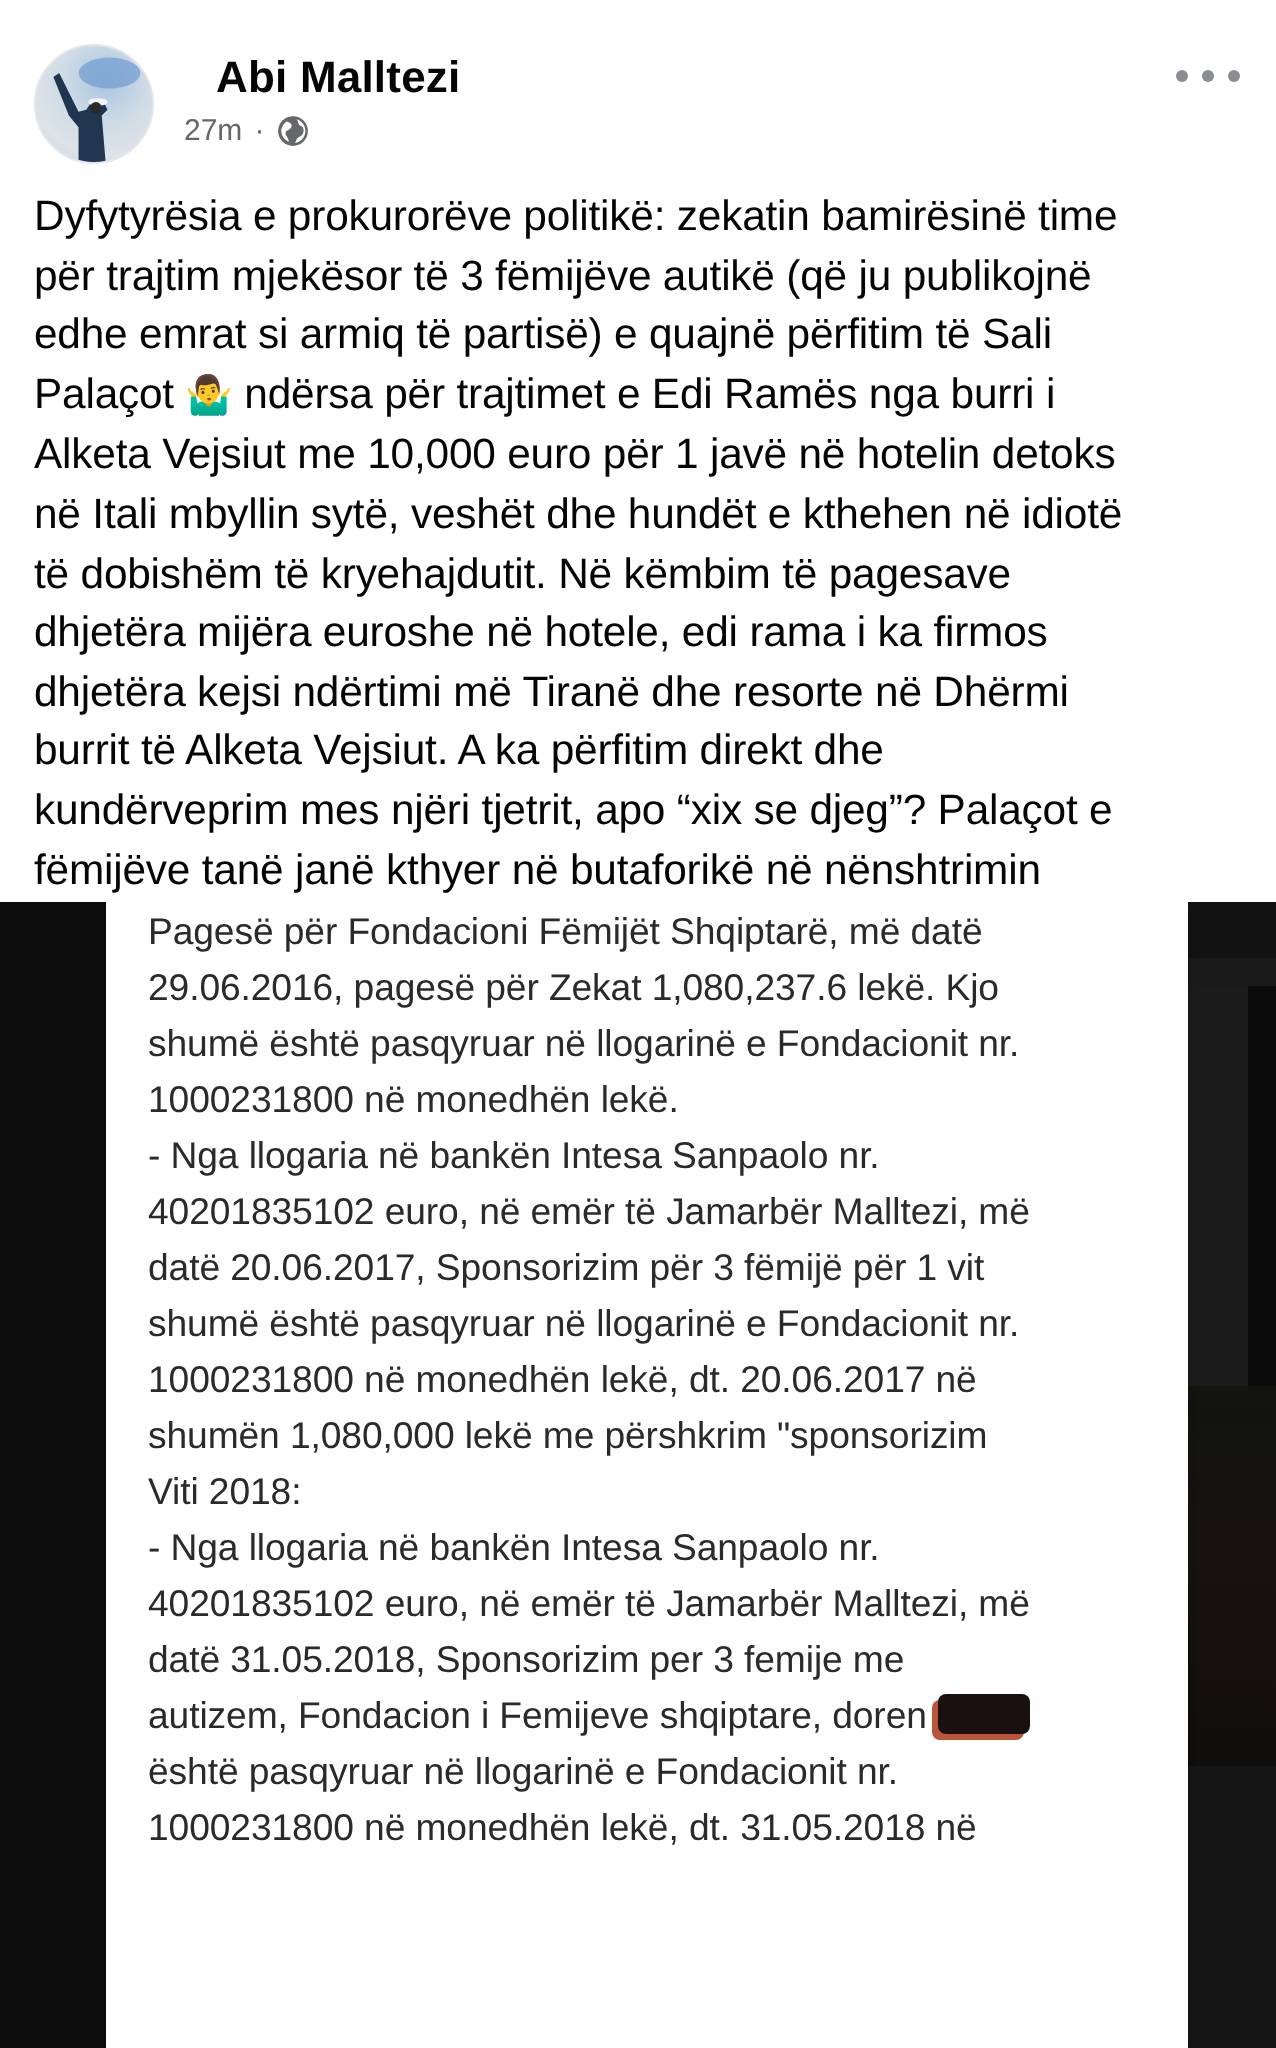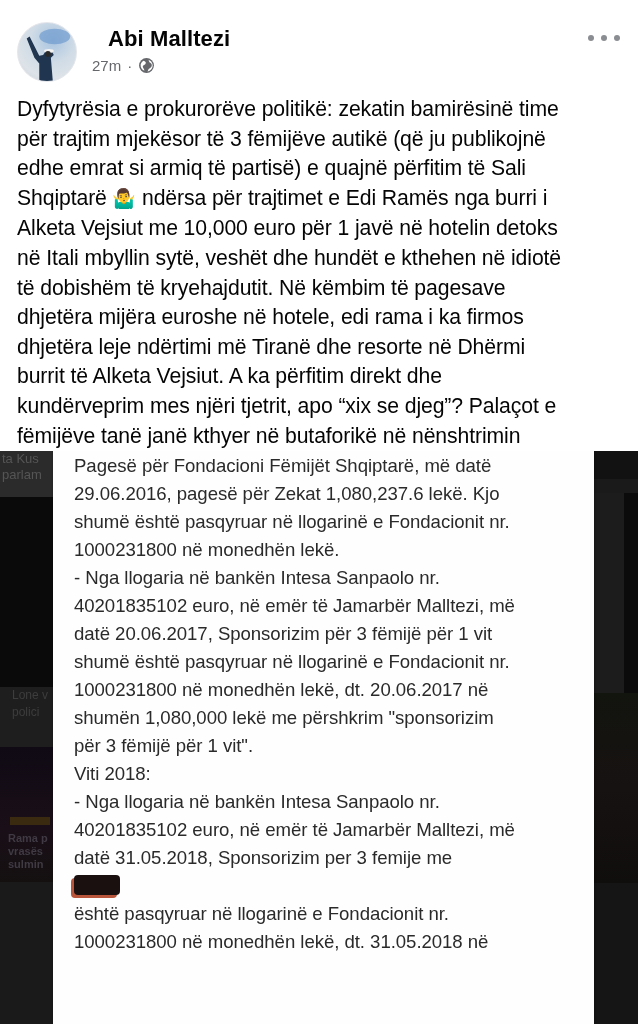"Shqiptarë" span { text: Shqiptarë -> Palaçot }
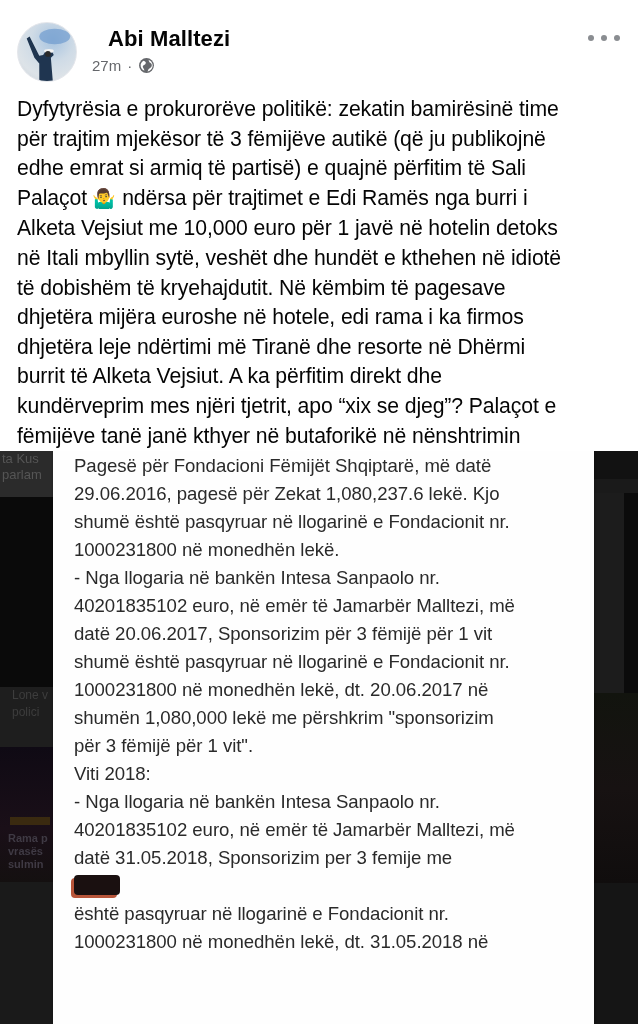"dhjetëra leje ndërtimi më Tiranë" span { text: leje -> kejsi }
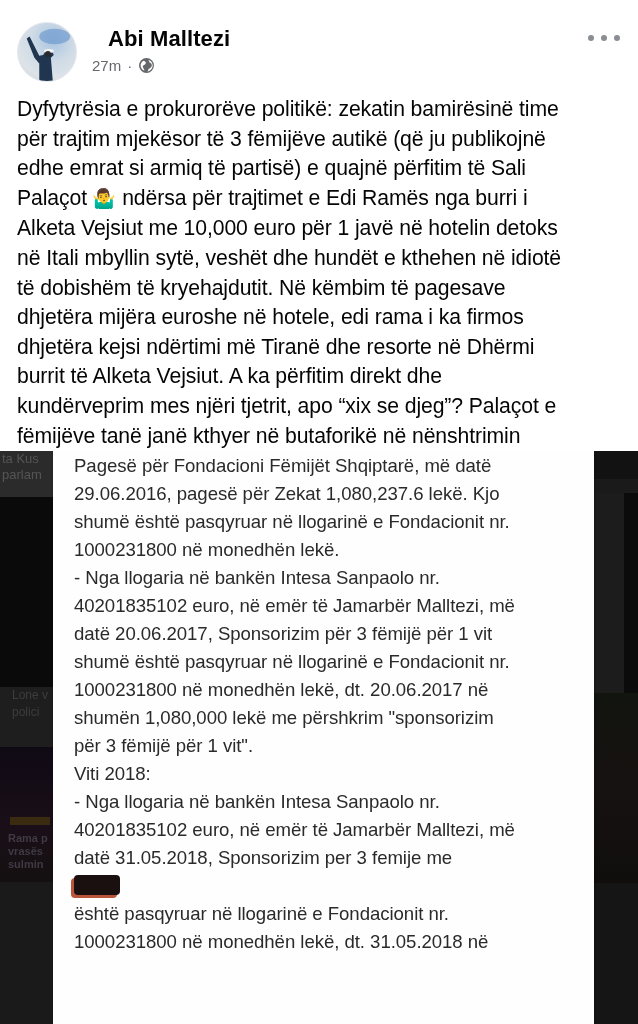"ta Kus" div.bg-left { html: <div> <div> <div>ta Kus</div> <div>parlam</div> </div> <div></div> <div> <div>Lone v</div> <div>polici</div> </div> <div> <div></div> <div> <div>Rama p</div> <div>vrasës</div> <div>sulmin</div> </div> </div> <div></div> </div> -> none }
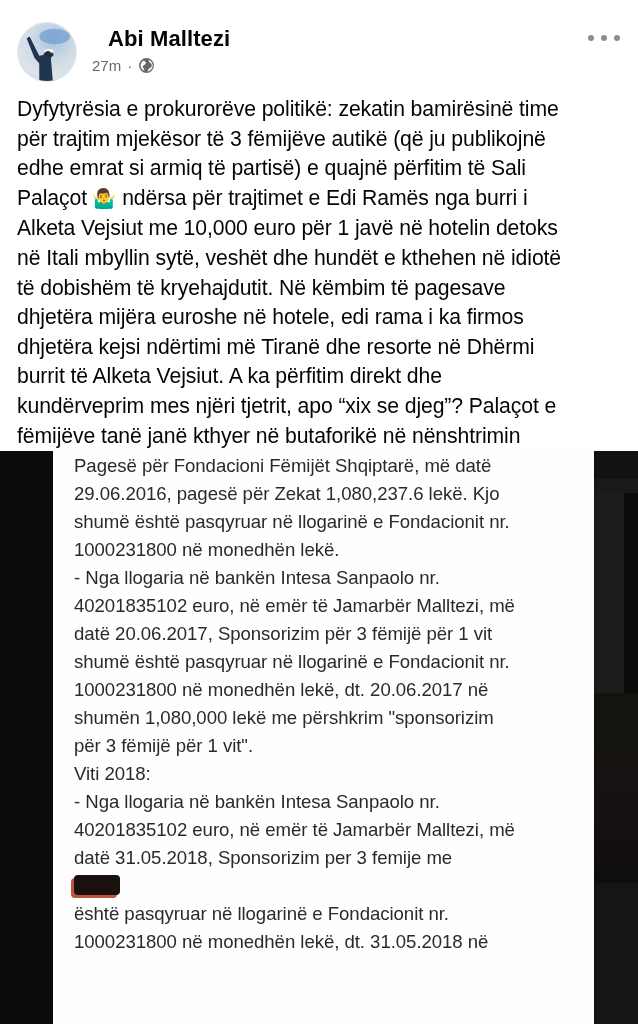"për 3 fëmijë për 1" span.doc-line { html: <span>për 3 fëmijë për 1 vit".</span> -> none }
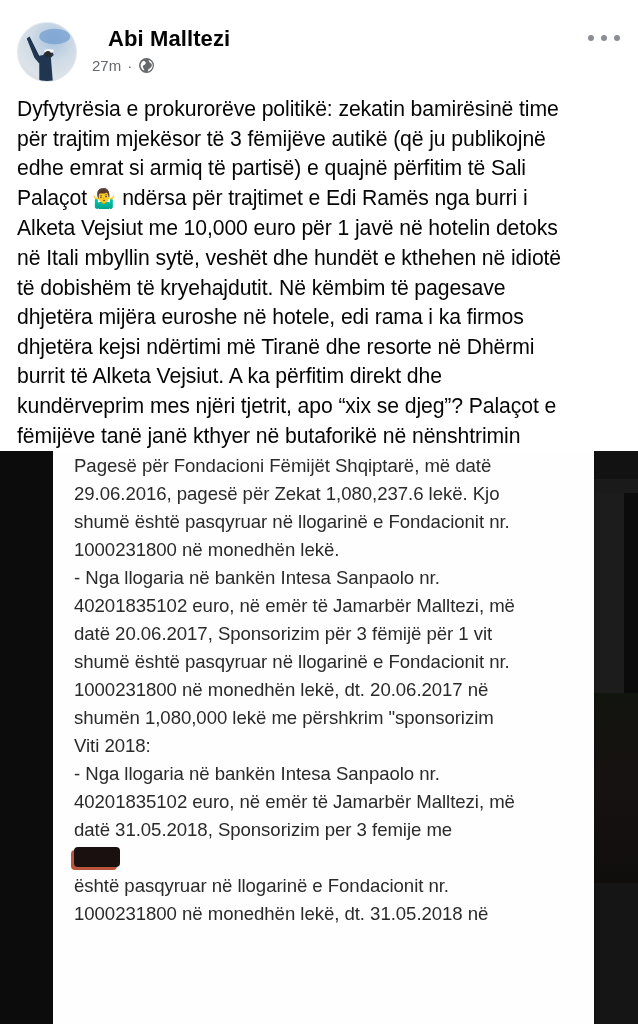"autizem, Fondacion i Femijeve shqiptare," span { html: none -> <span>autizem, Fondacion i Femijeve shqiptare, doren </span> }
